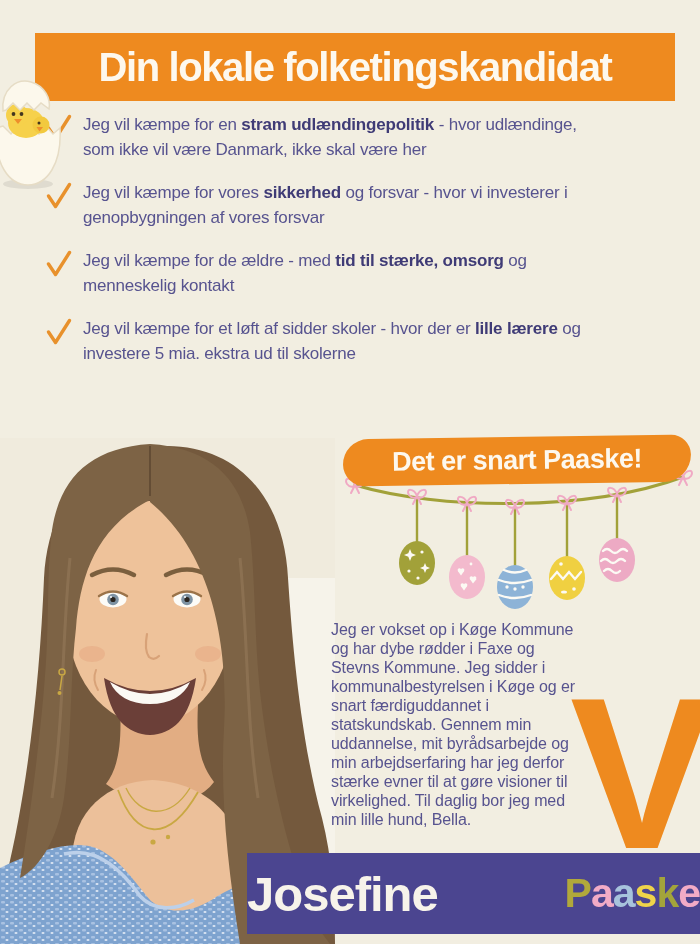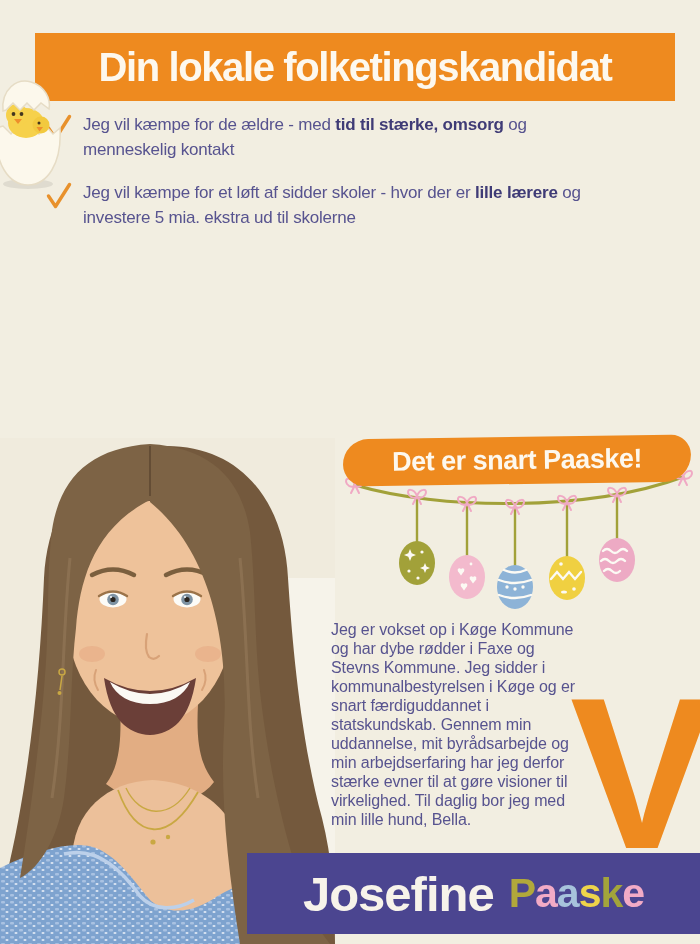"Jeg vil kæmpe for en" div.bullet { html: none -> <div> <svg> <path></path> </svg> <div><span>Jeg vil kæmpe for en </span><span>stram udlændingepolitik</span><span> - hvor udlændinge, som ikke vil være Danmark, ikke skal være her</span></div> </div> }
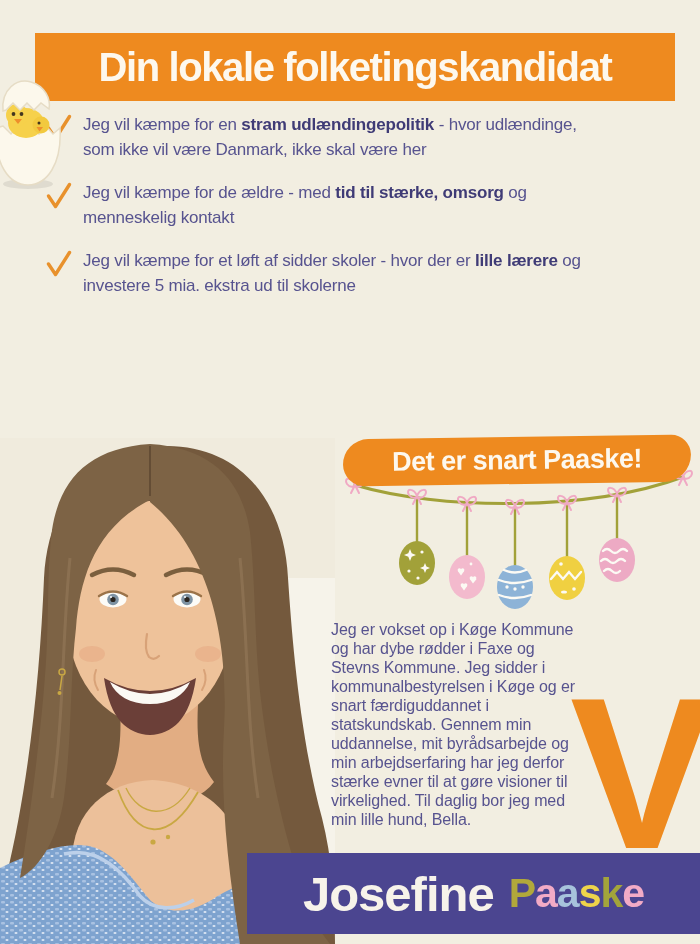"Jeg vil kæmpe for vores" div.bullet { html: none -> <div> <svg> <path></path> </svg> <div><span>Jeg vil kæmpe for vores </span><span>sikkerhed</span><span> og forsvar - hvor vi investerer i genopbygningen af vores forsvar</span></div> </div> }
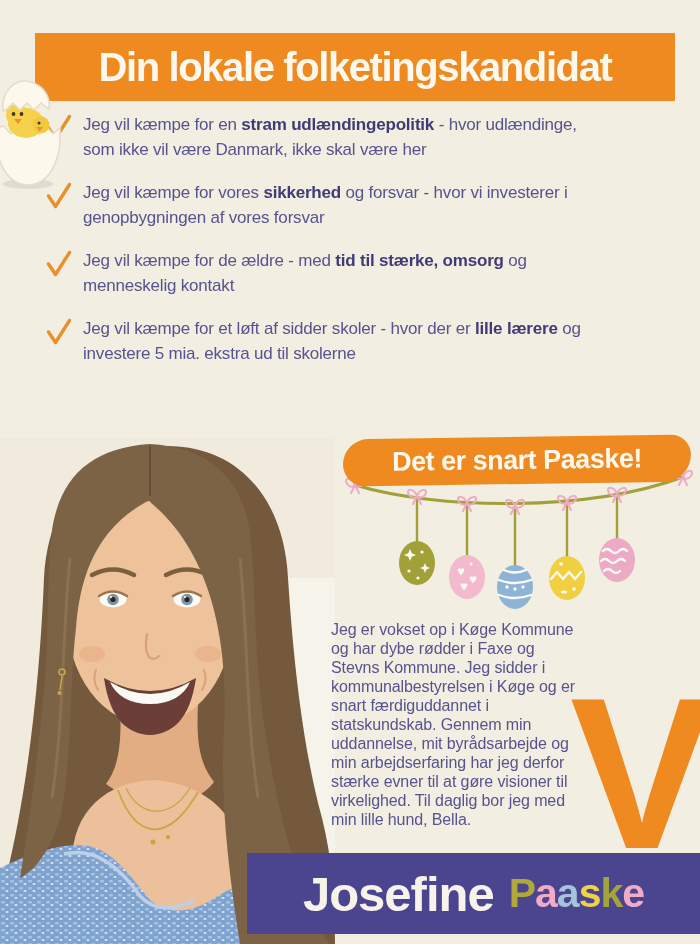"Josefine" .name-banner { justify-content: center -> space-between }
